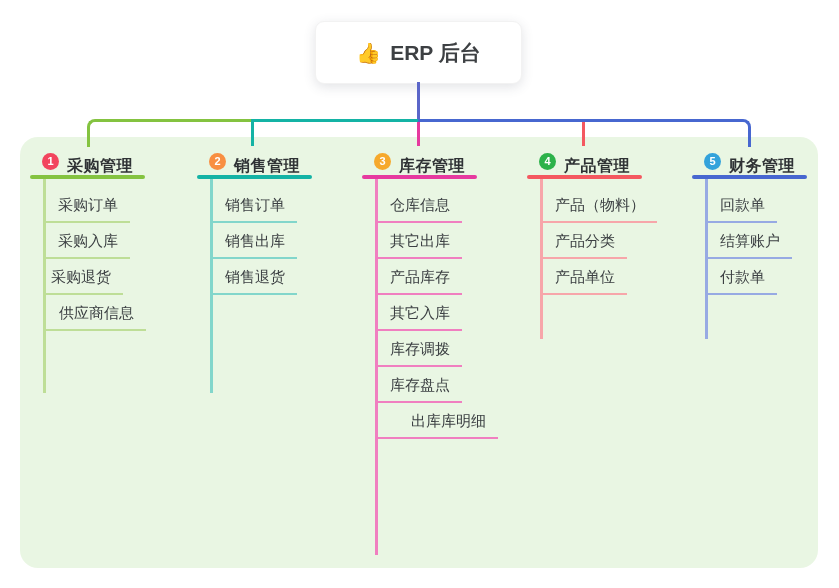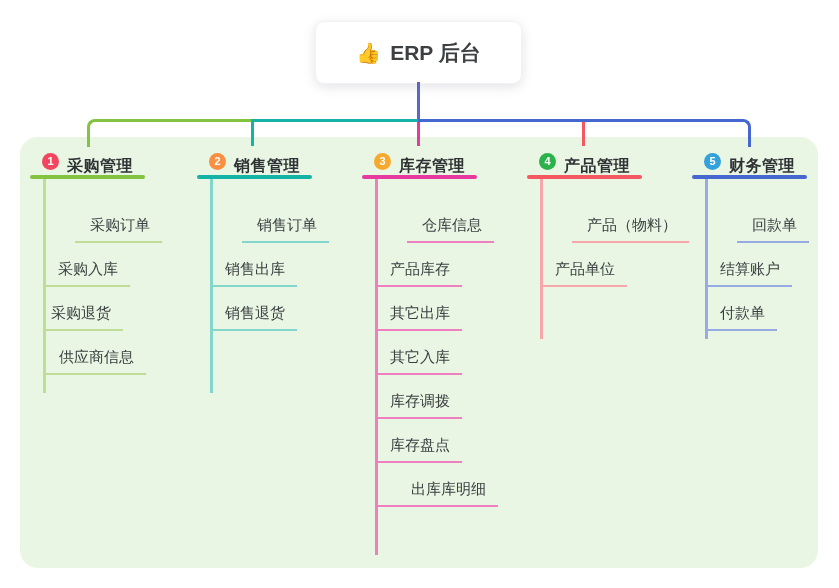"采购订单" .child-row:first-child { height: 64px -> 44px; margin-left: 32px -> none }
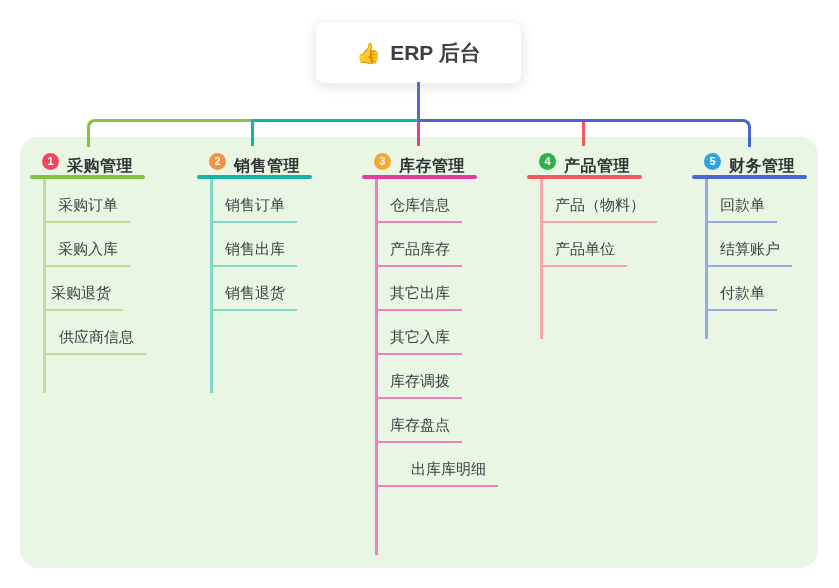"采购入库" .child-row { height: 44px -> 36px }
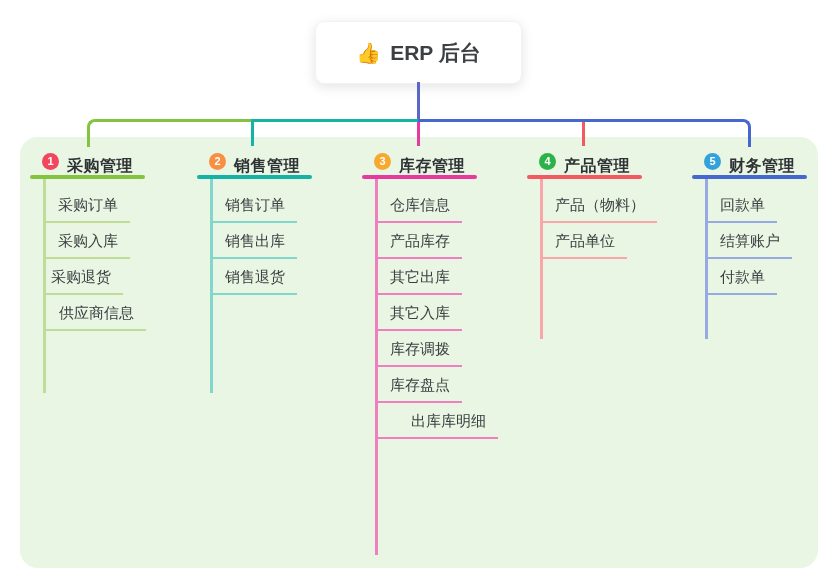"产品分类" div.child-row { html: none -> <div> <div>产品分类</div> </div> }
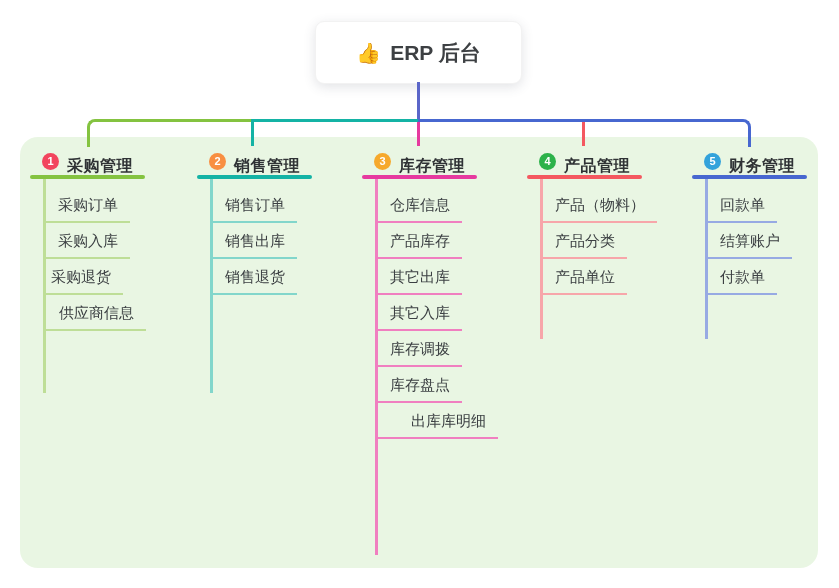"产品库存" div.child-row { order: before "其它出库" -> after "其它出库" }
